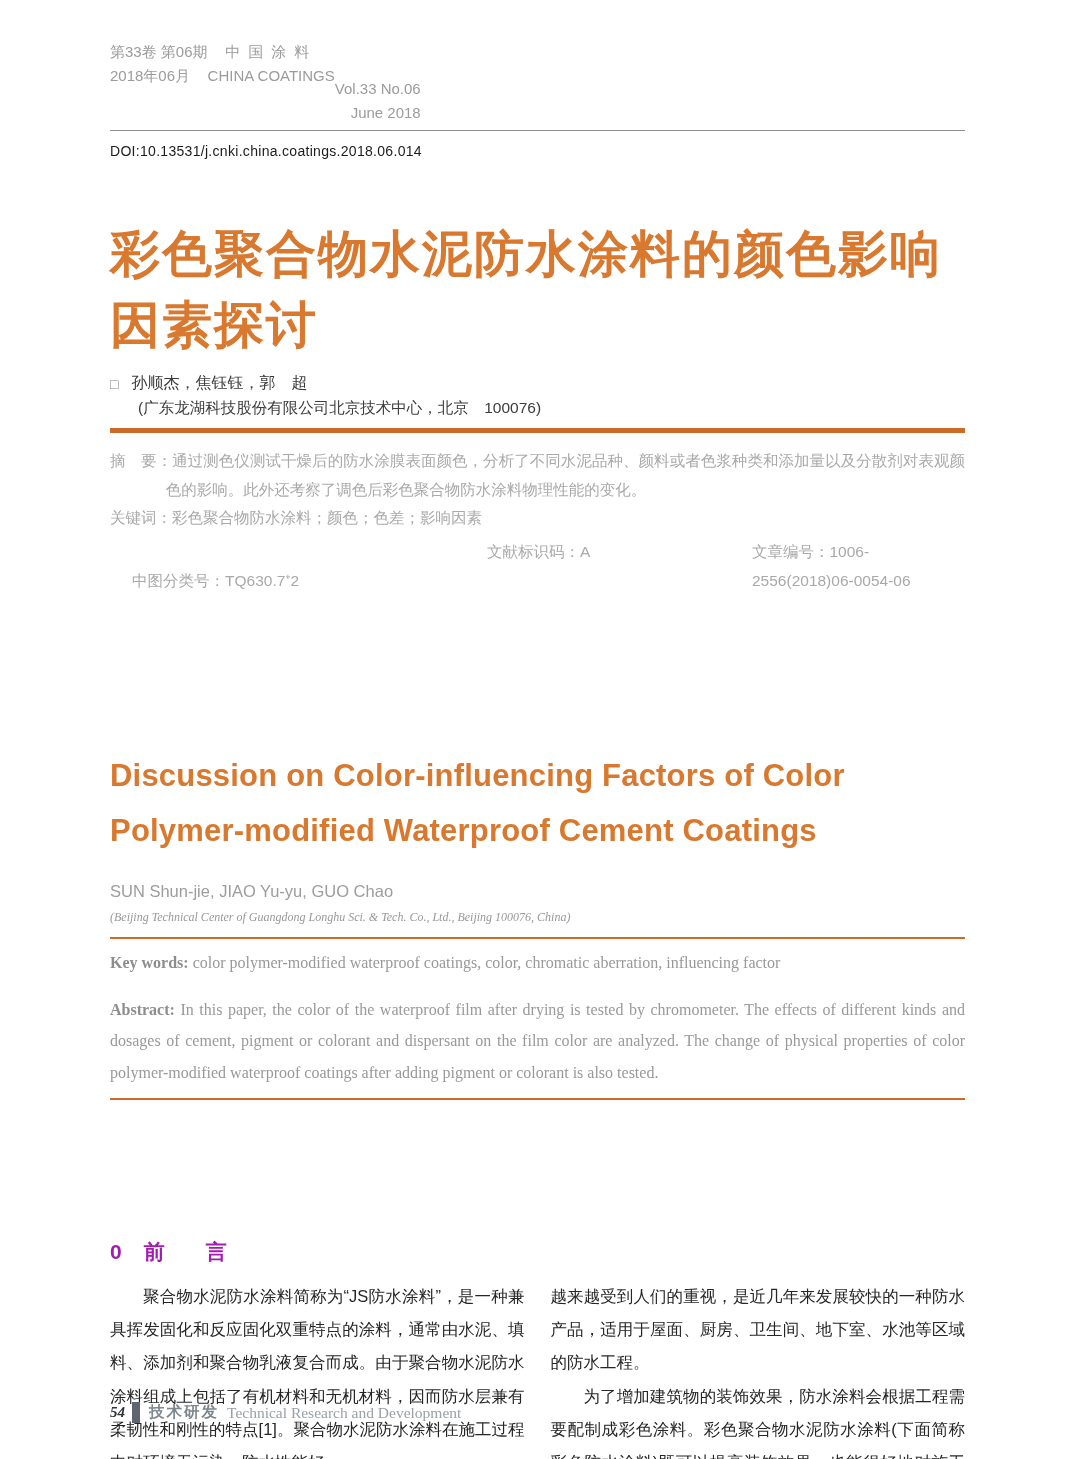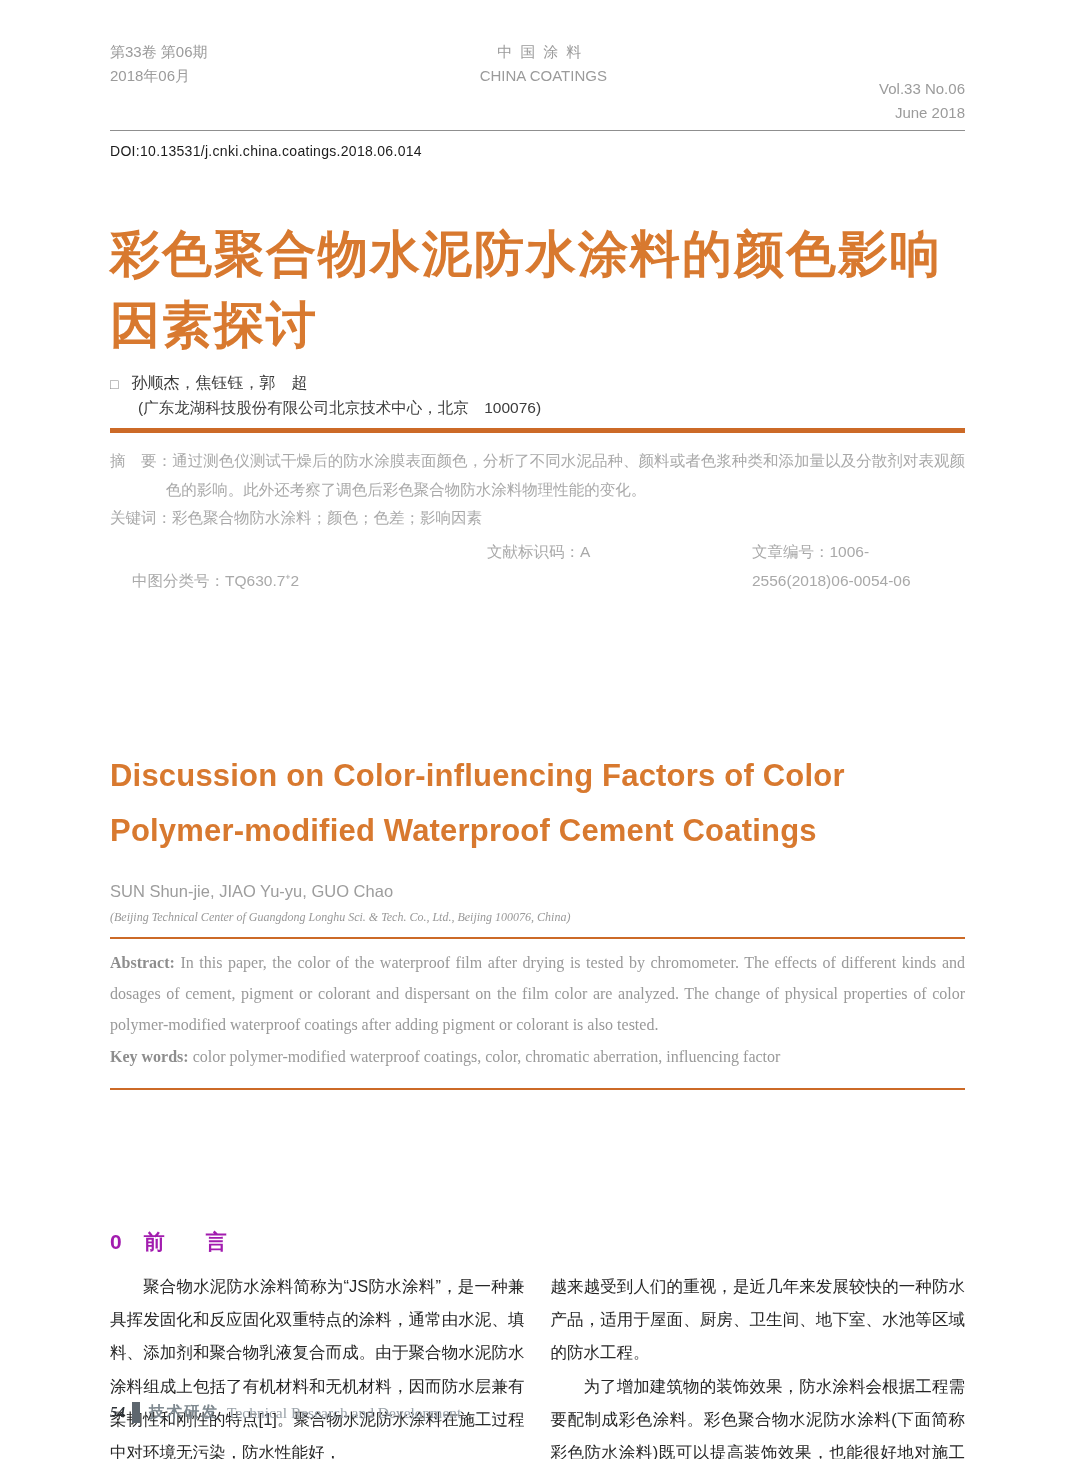"第33卷 第06期" .journal-header { justify-content: space-between -> none }
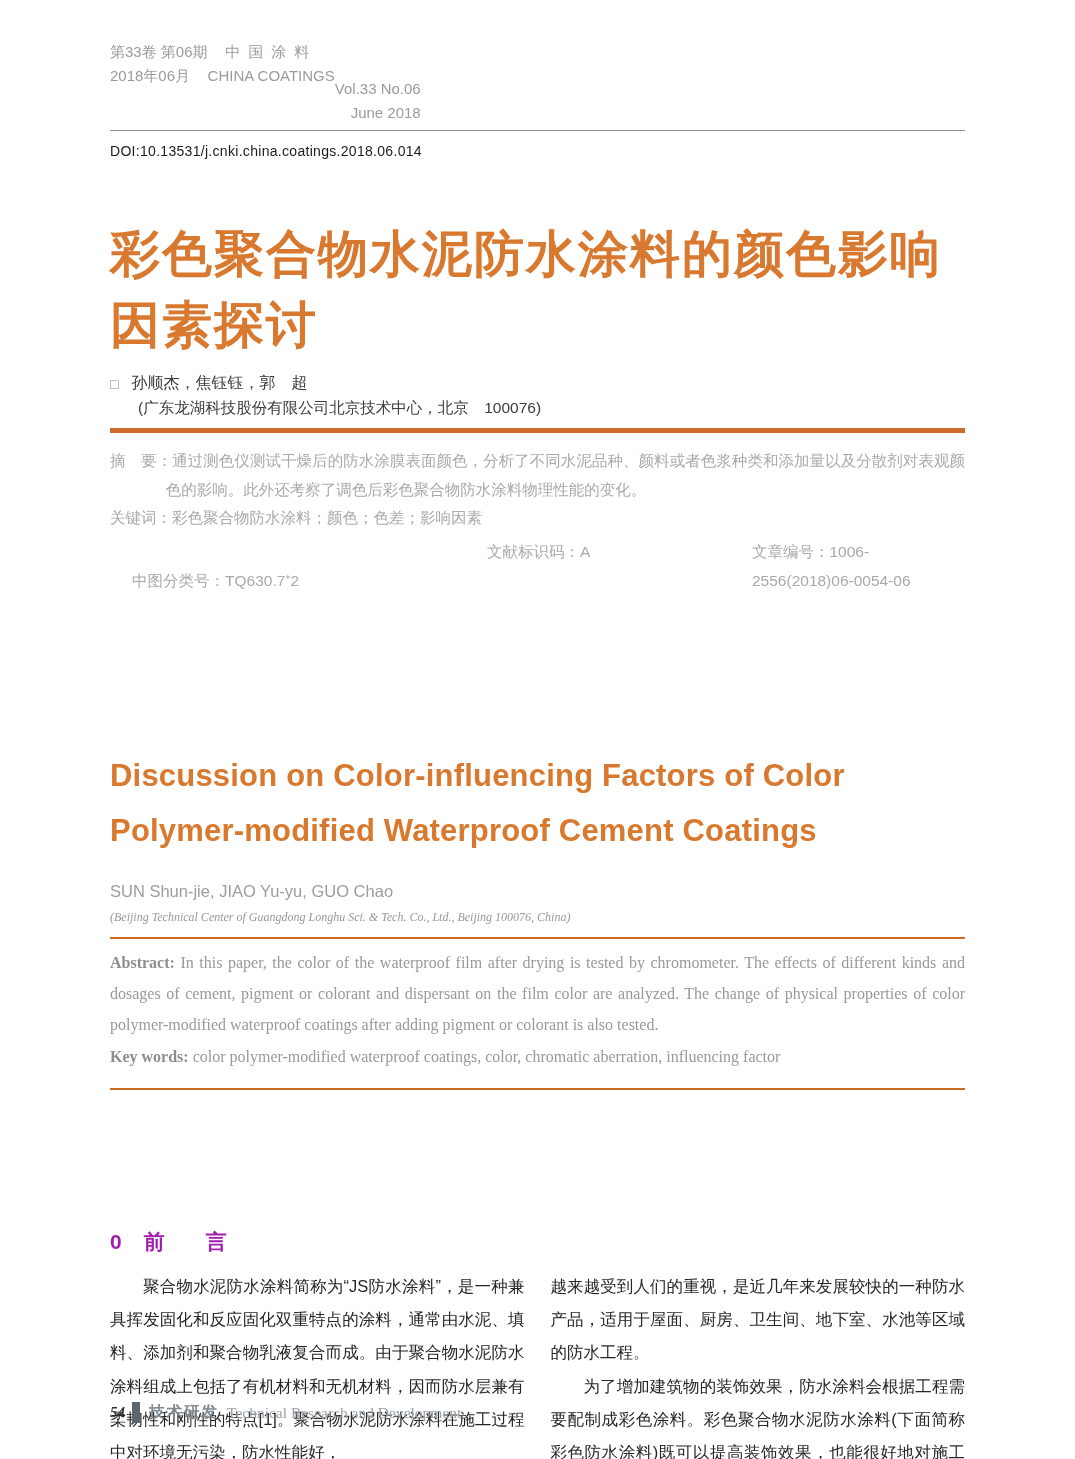"Abstract: In this paper, the" p.abstract-en { order: before "Key words: color polymer-modified" -> after "Key words: color polymer-modified" }
